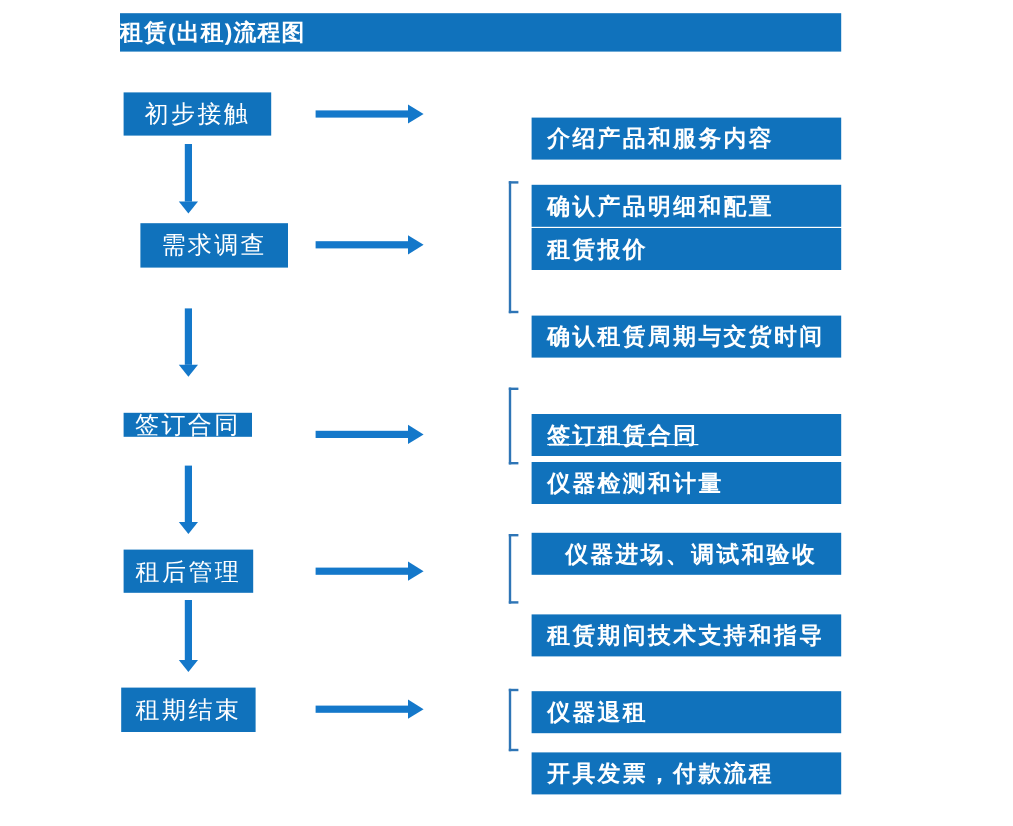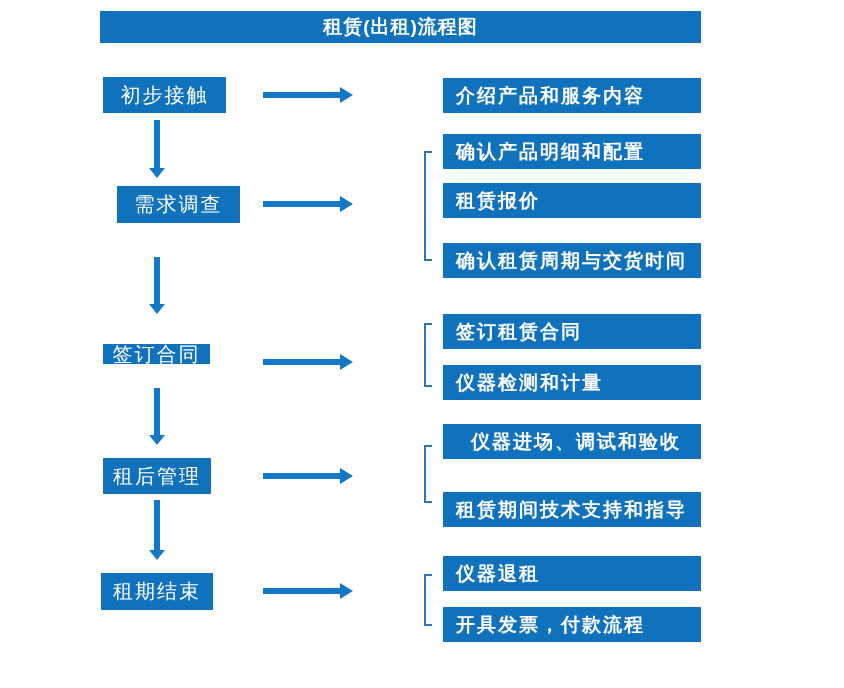"租赁(出租)流程图" .banner { justify-content: center -> flex-start }
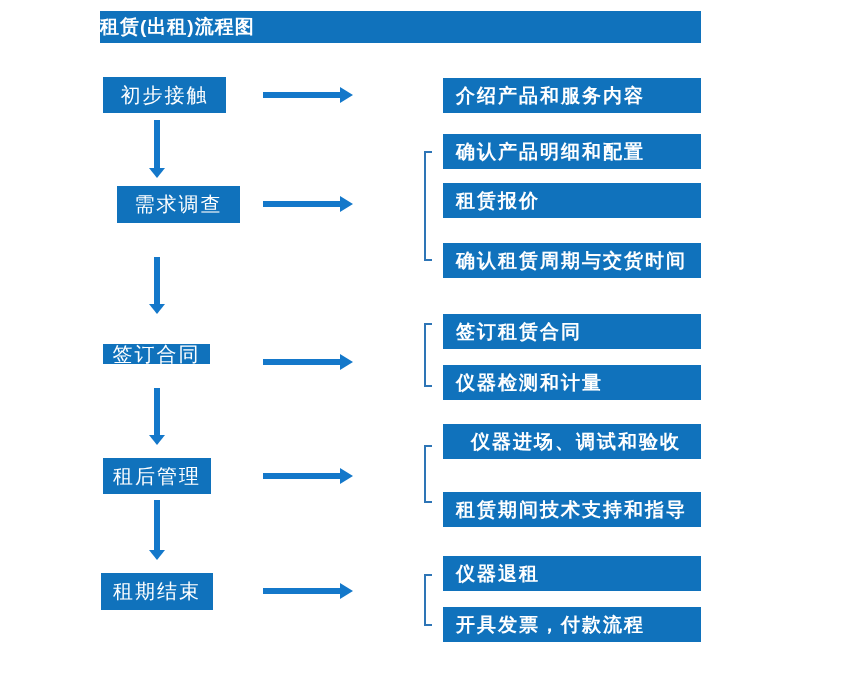"介绍产品和服务内容" .rbox { margin-top: none -> 20px }
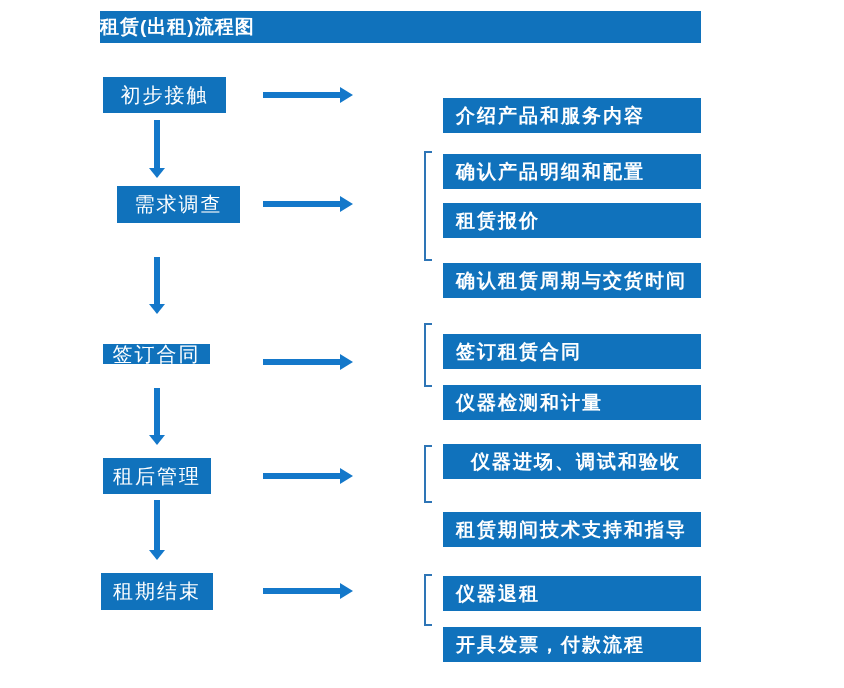"租赁报价" .r2 { top: 183px -> 170px }
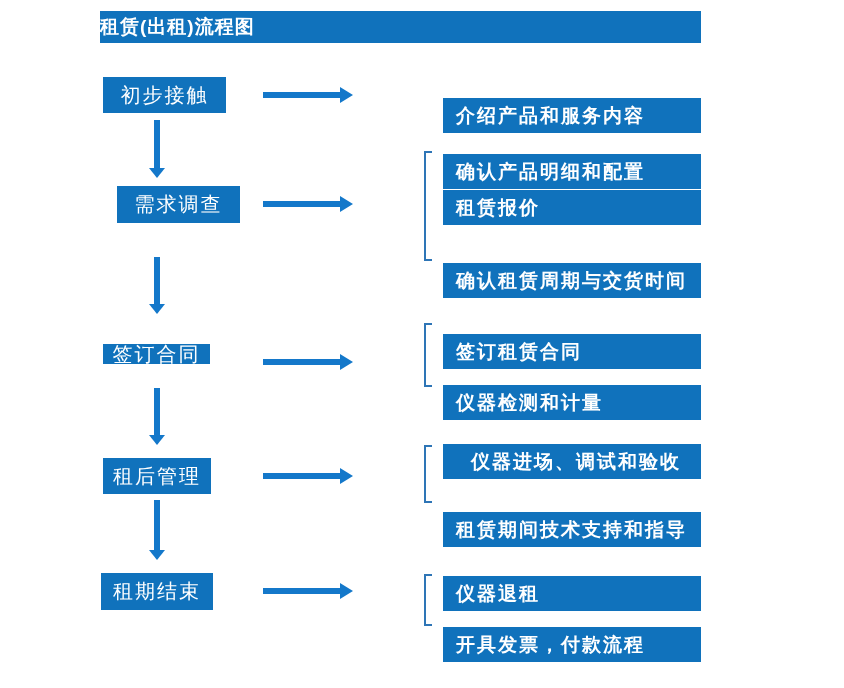"签订租赁合同" .r4 { text-decoration: none -> underline; top: 314px -> 325px }
